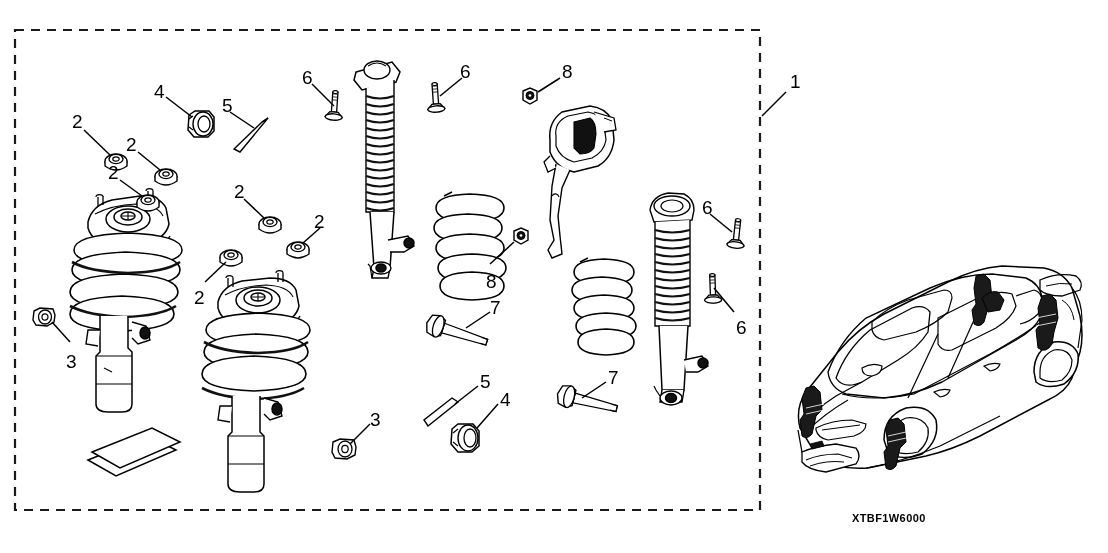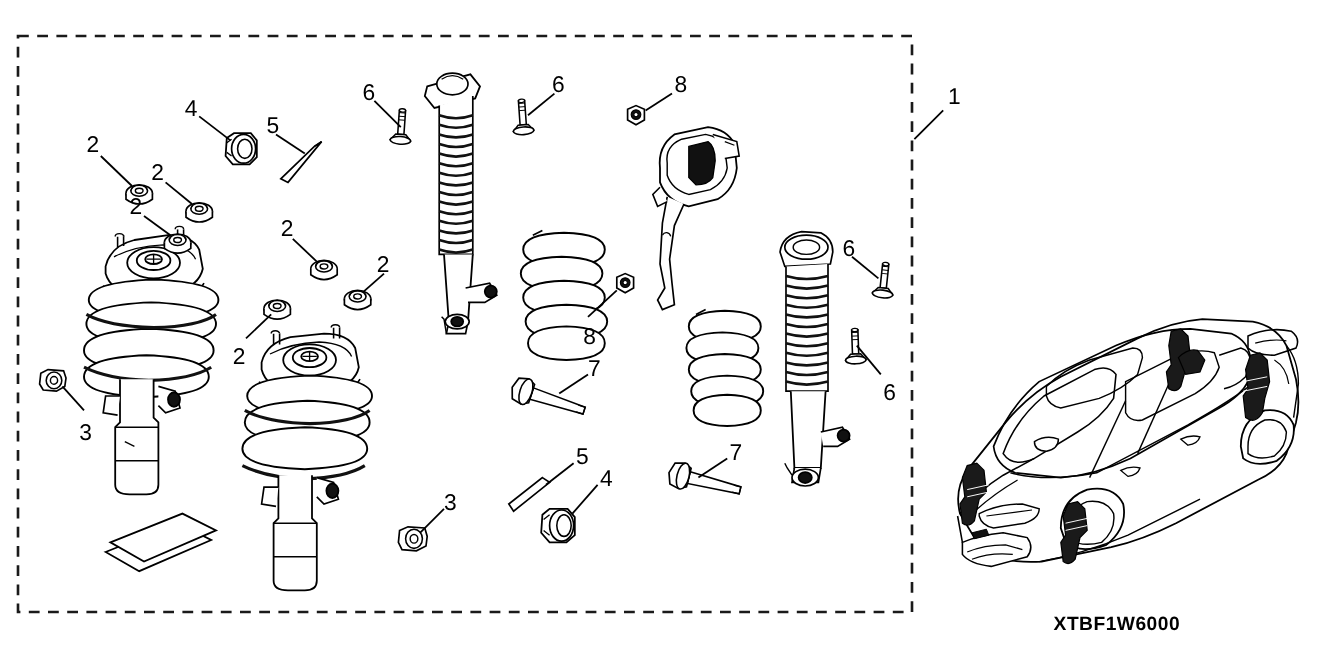"XTBF1W6000" .partcode { font-size: 16px -> 11px; margin-left: 26px -> none }
